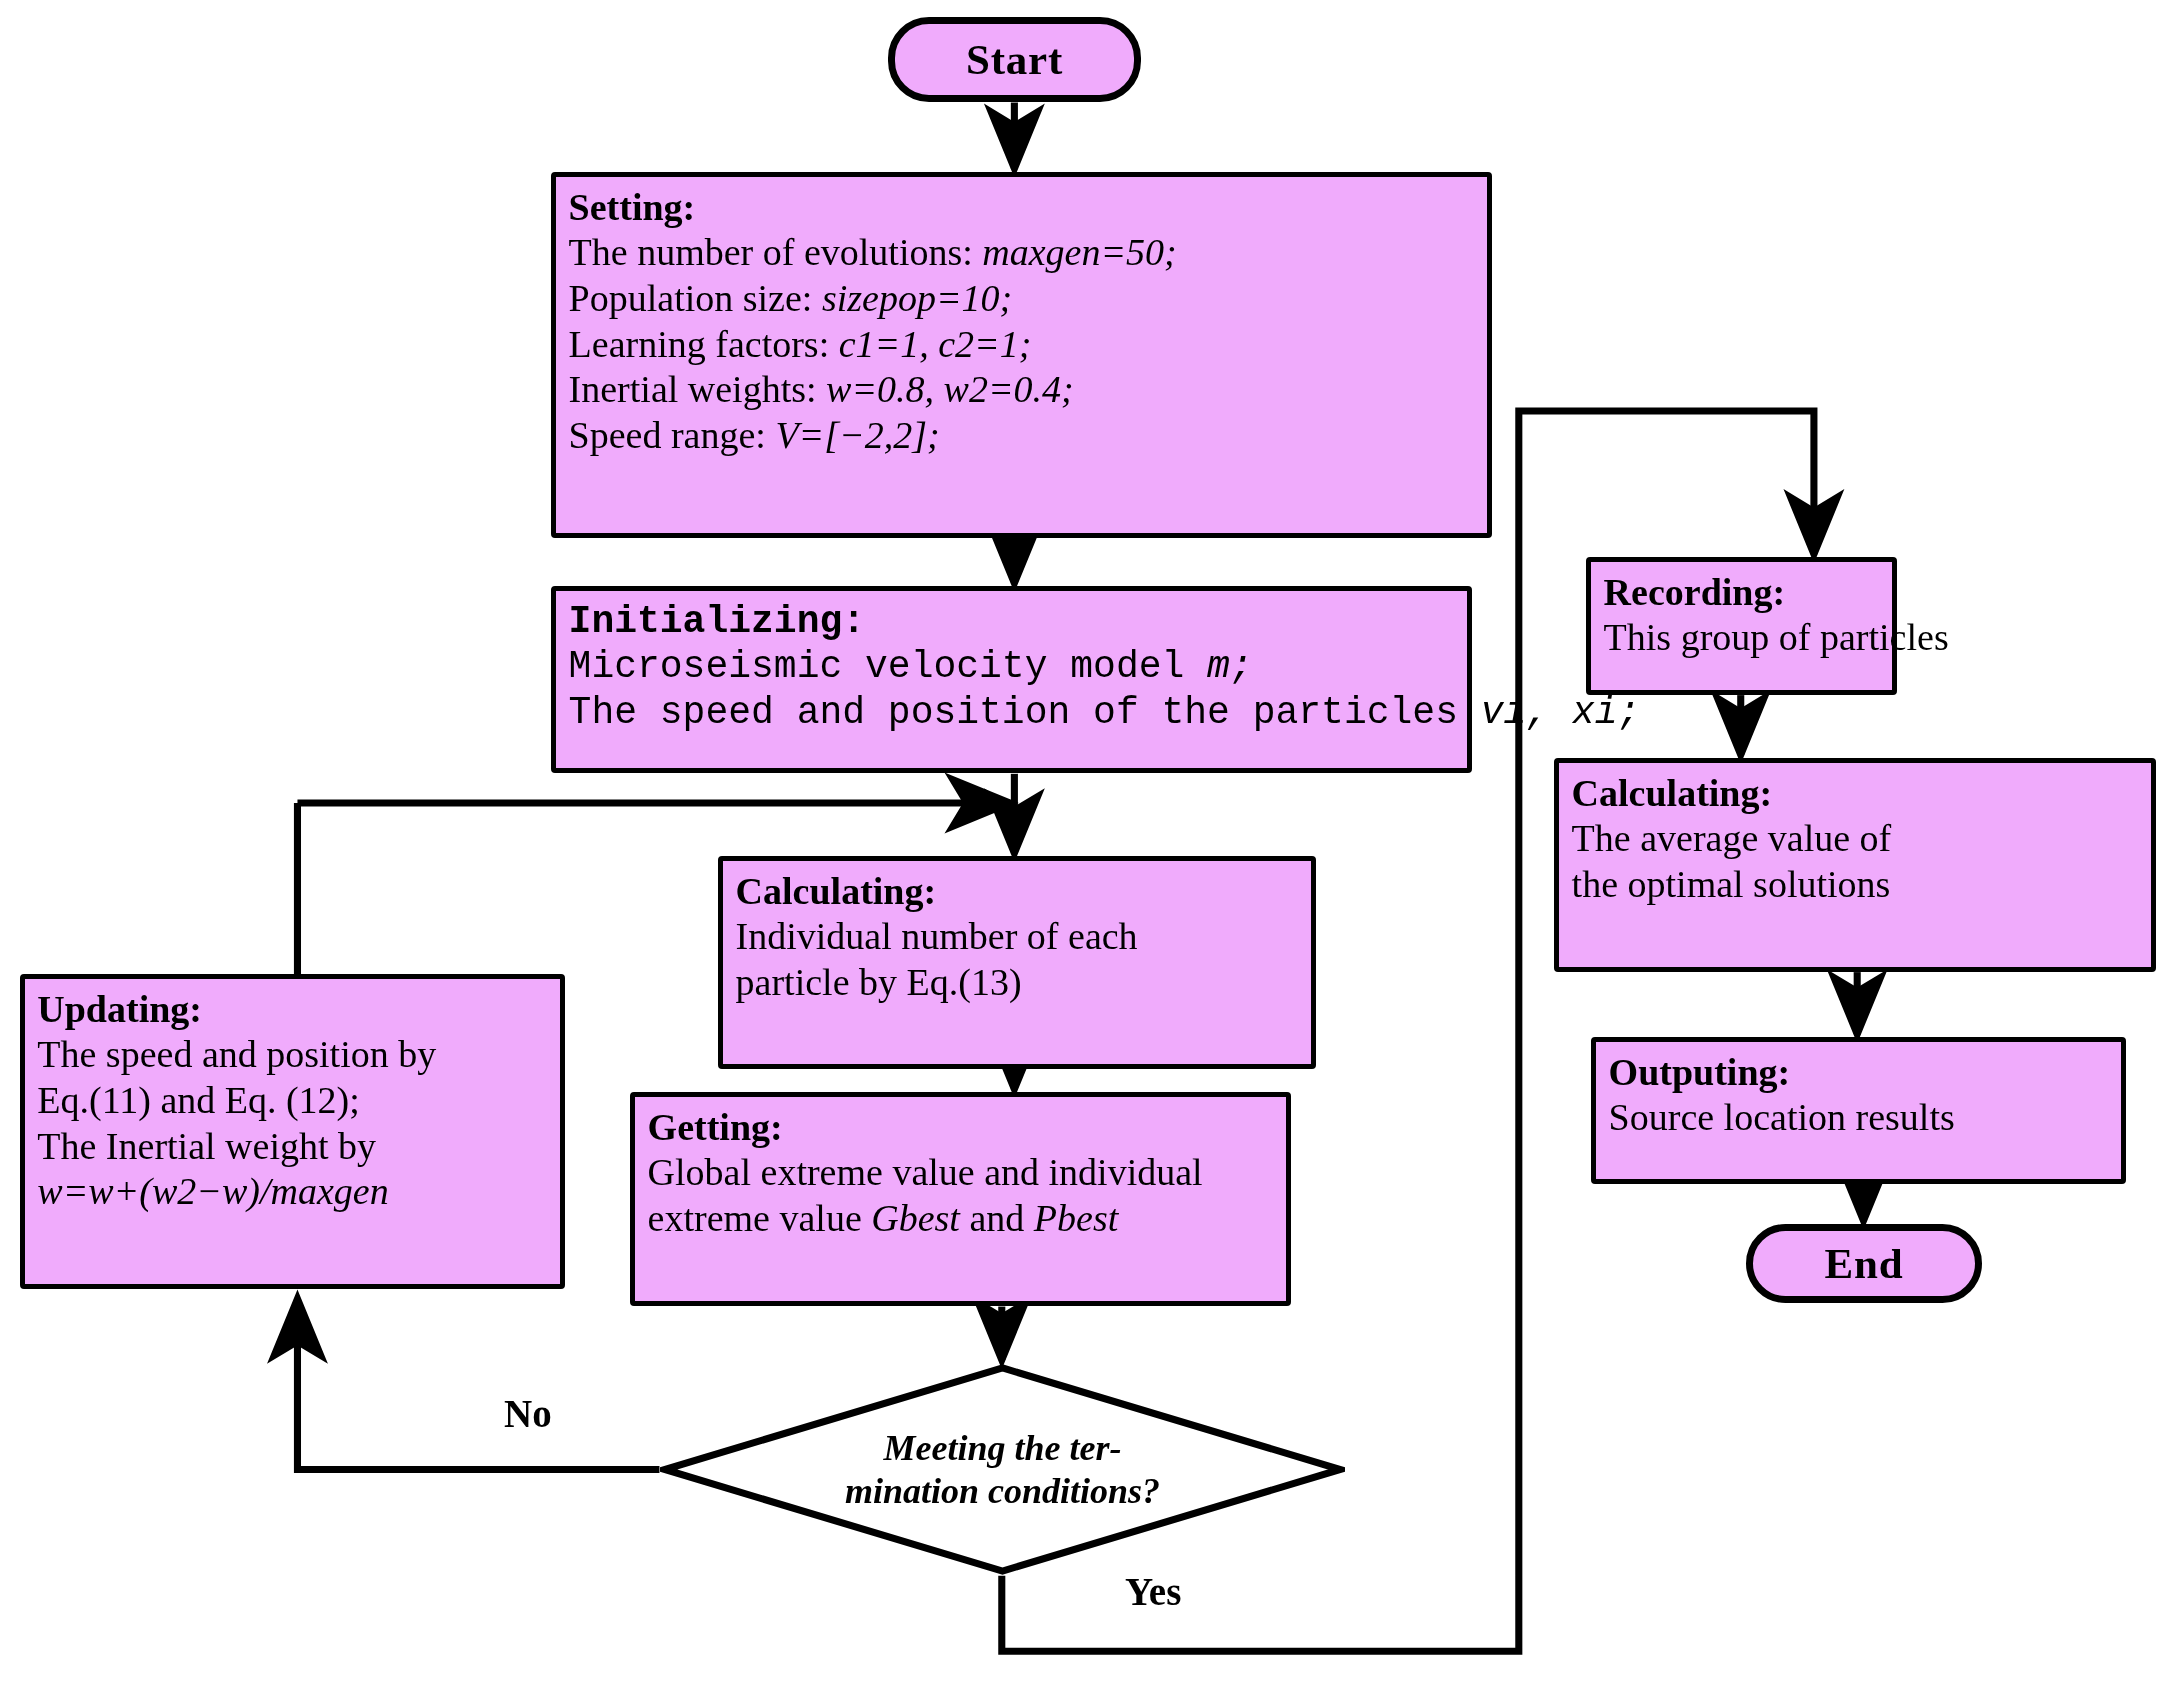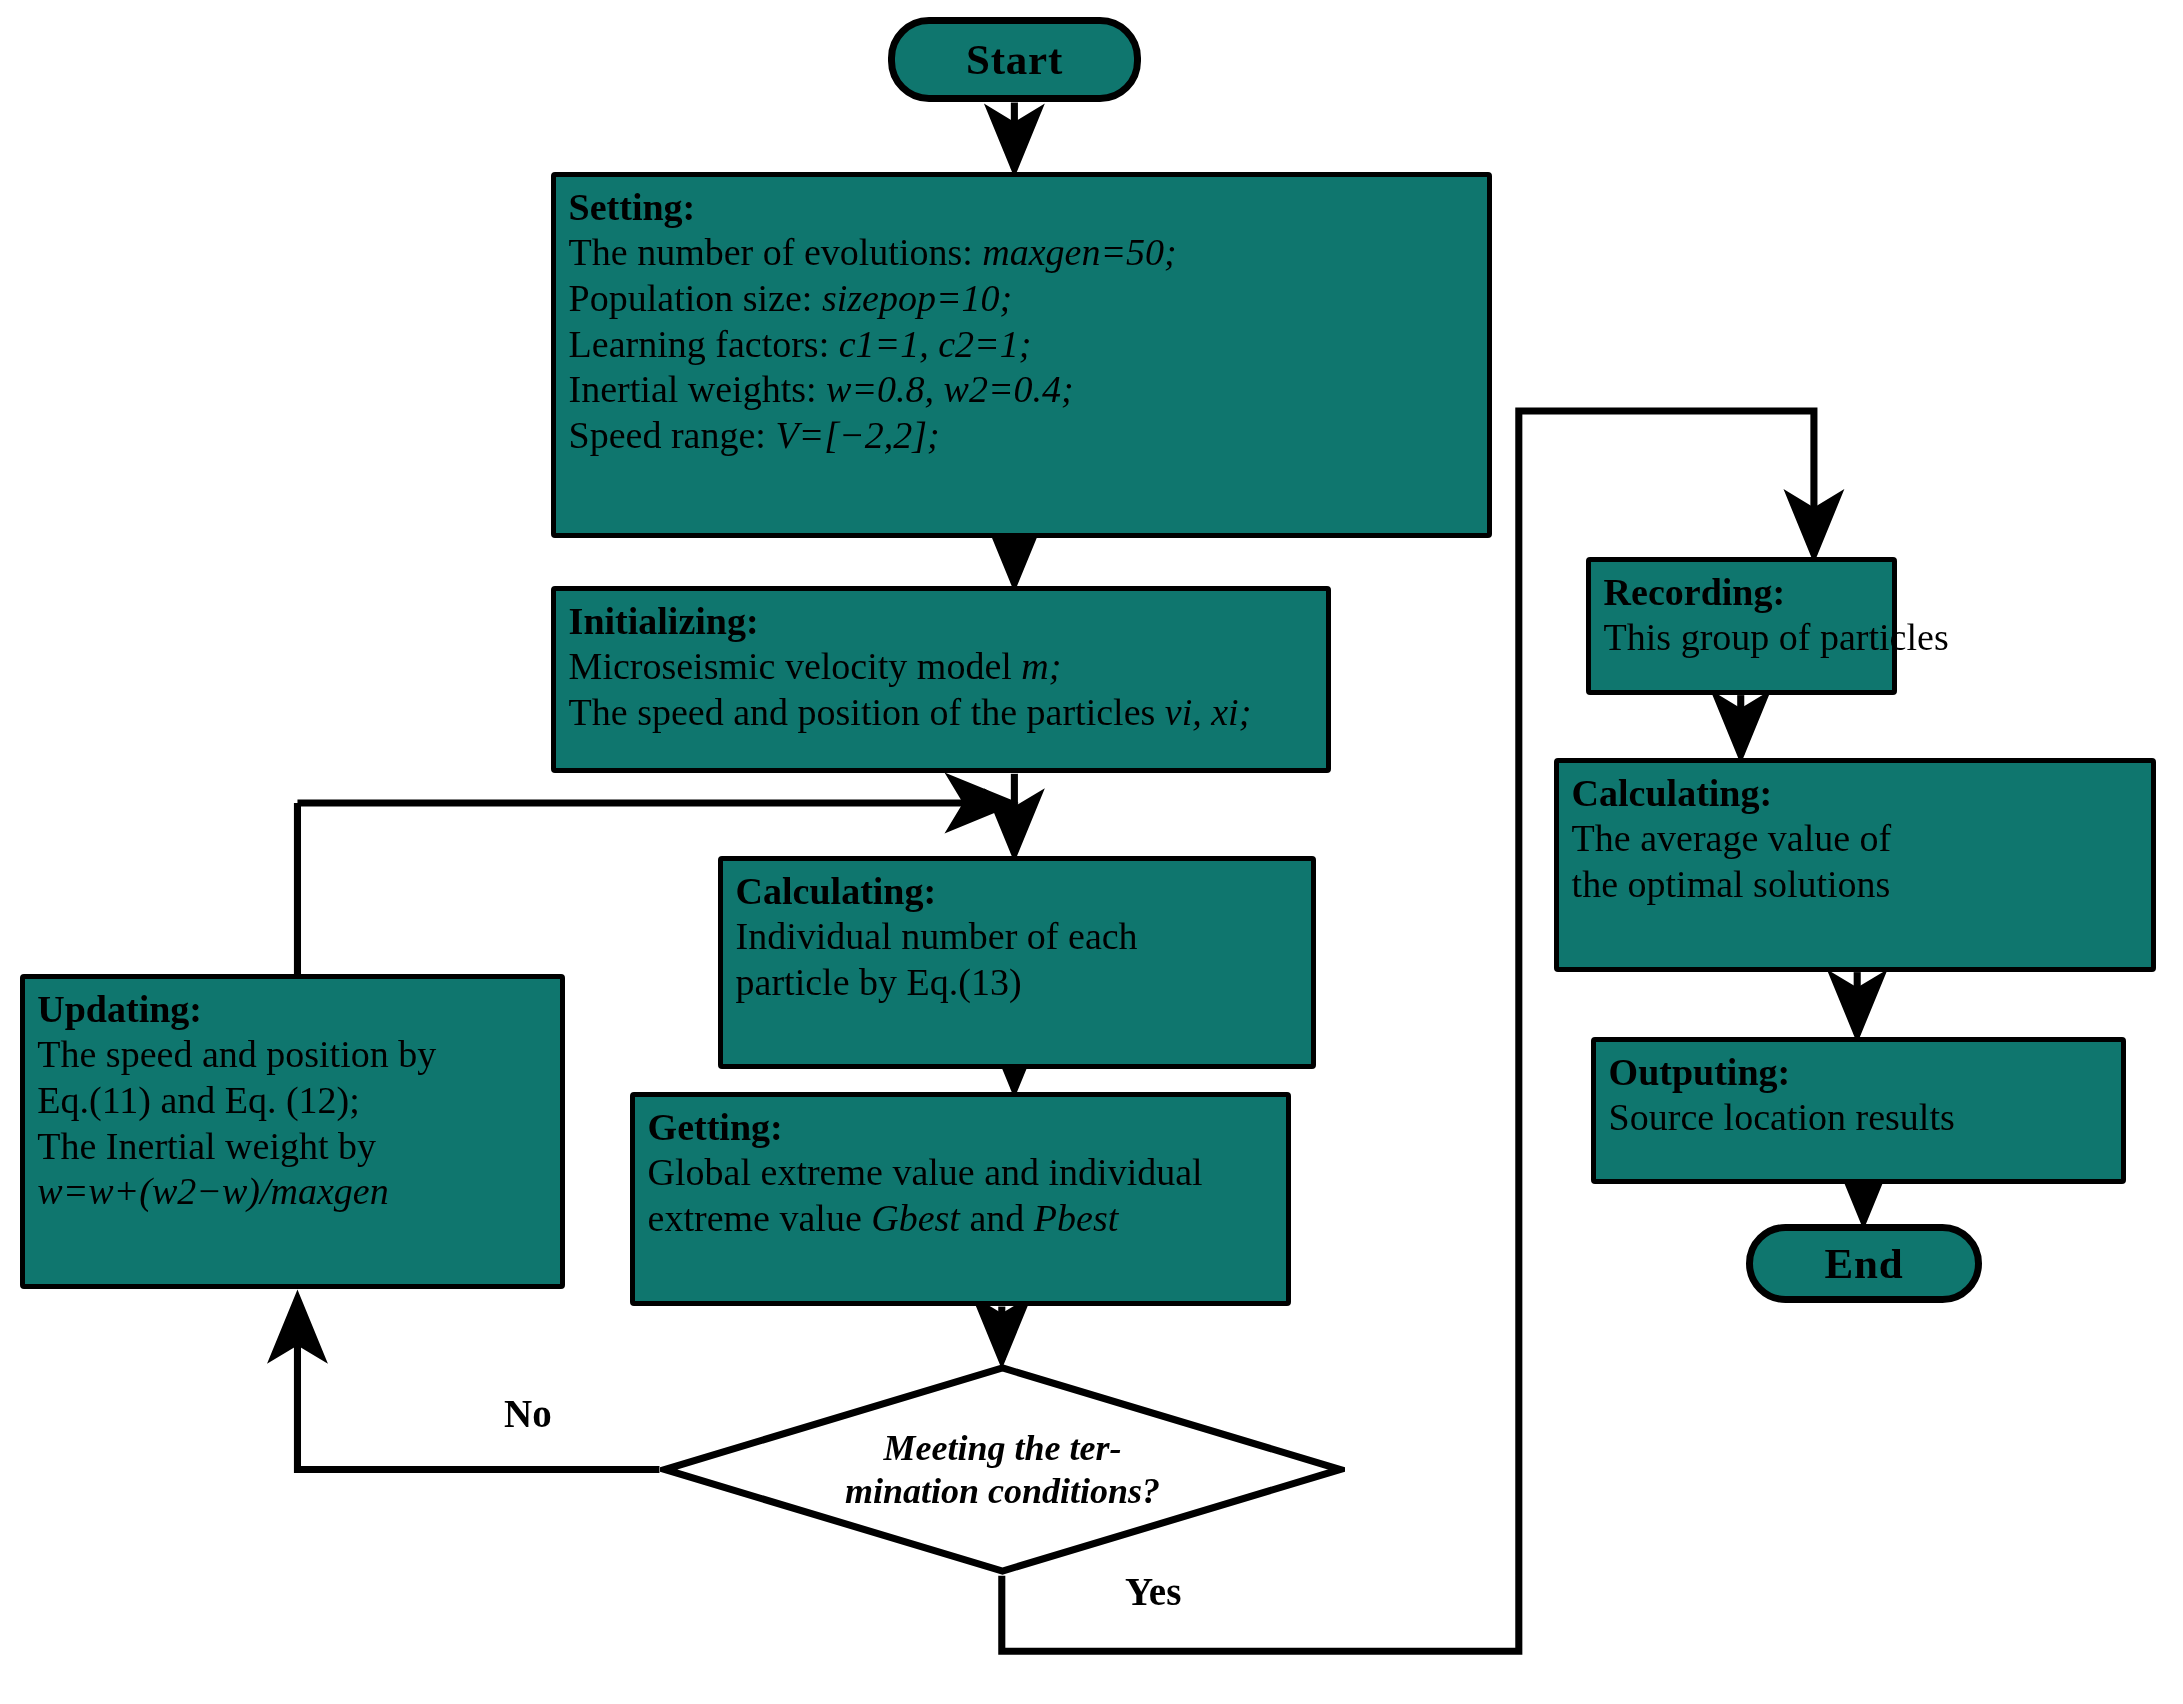"Start" .node { background: #0f766e -> #f0abfc }
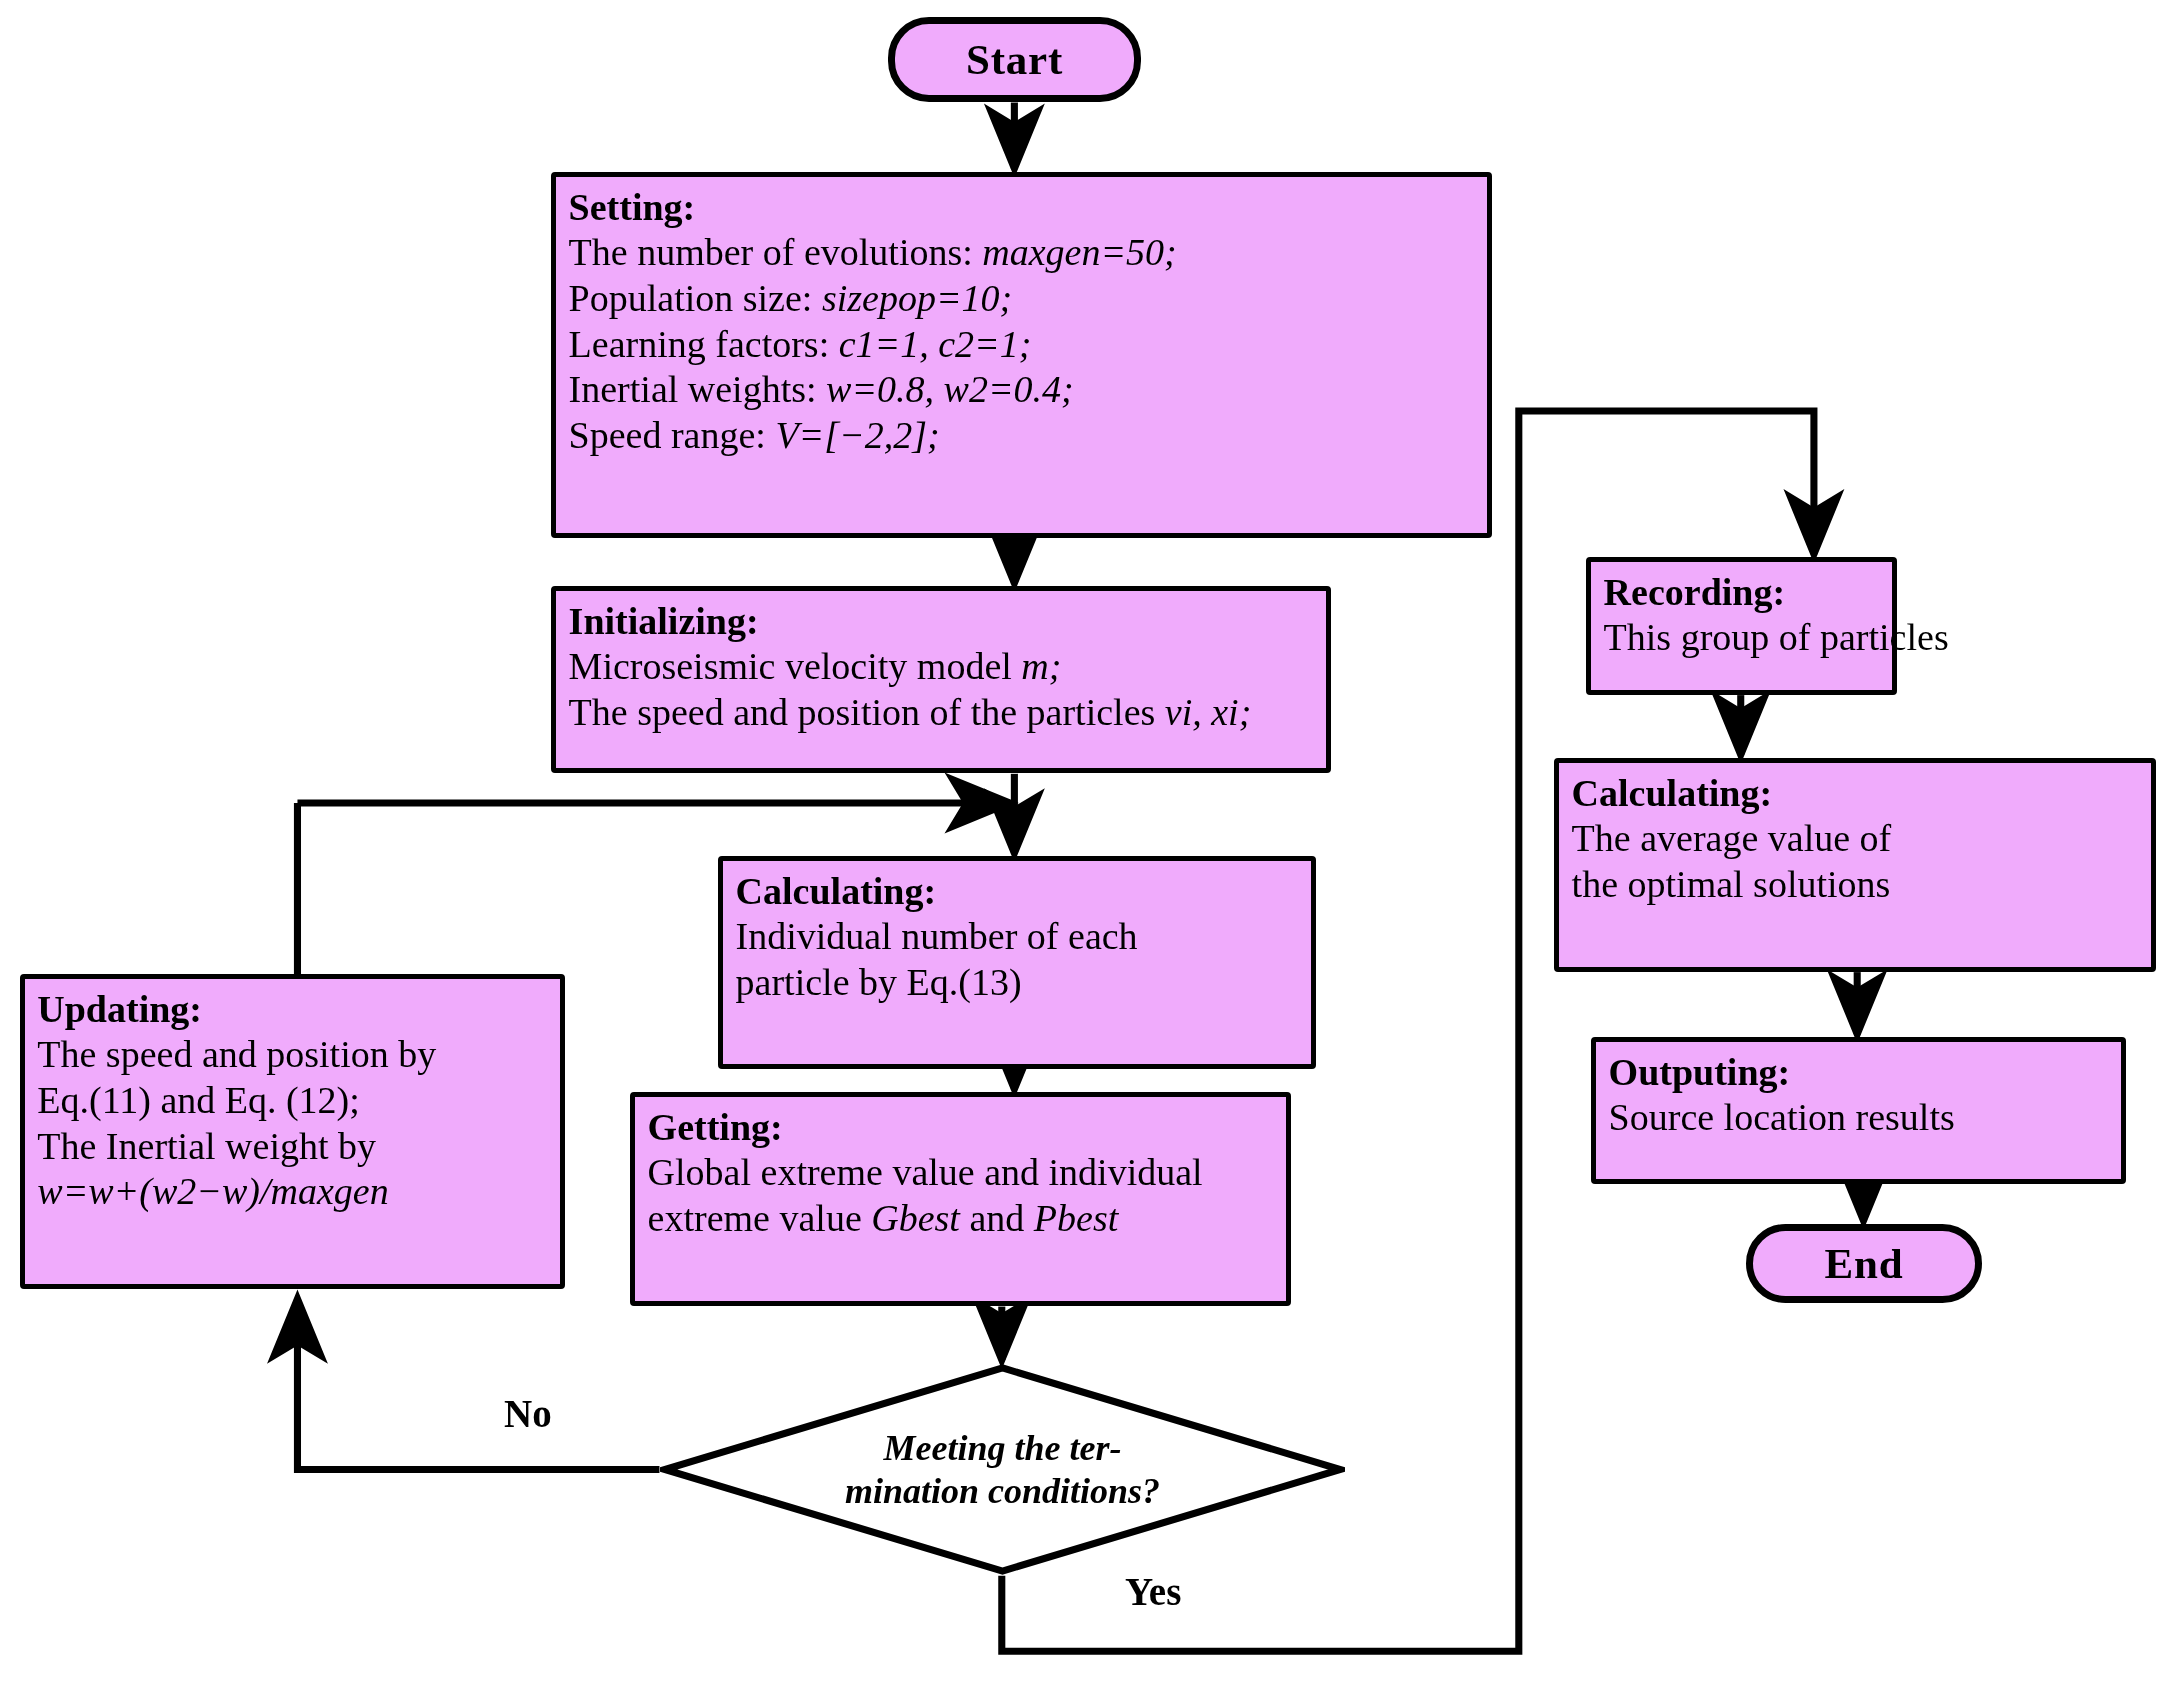"Initializing:" #init-node { font-family: none -> Liberation Mono, monospace; width: 780px -> 921px }
